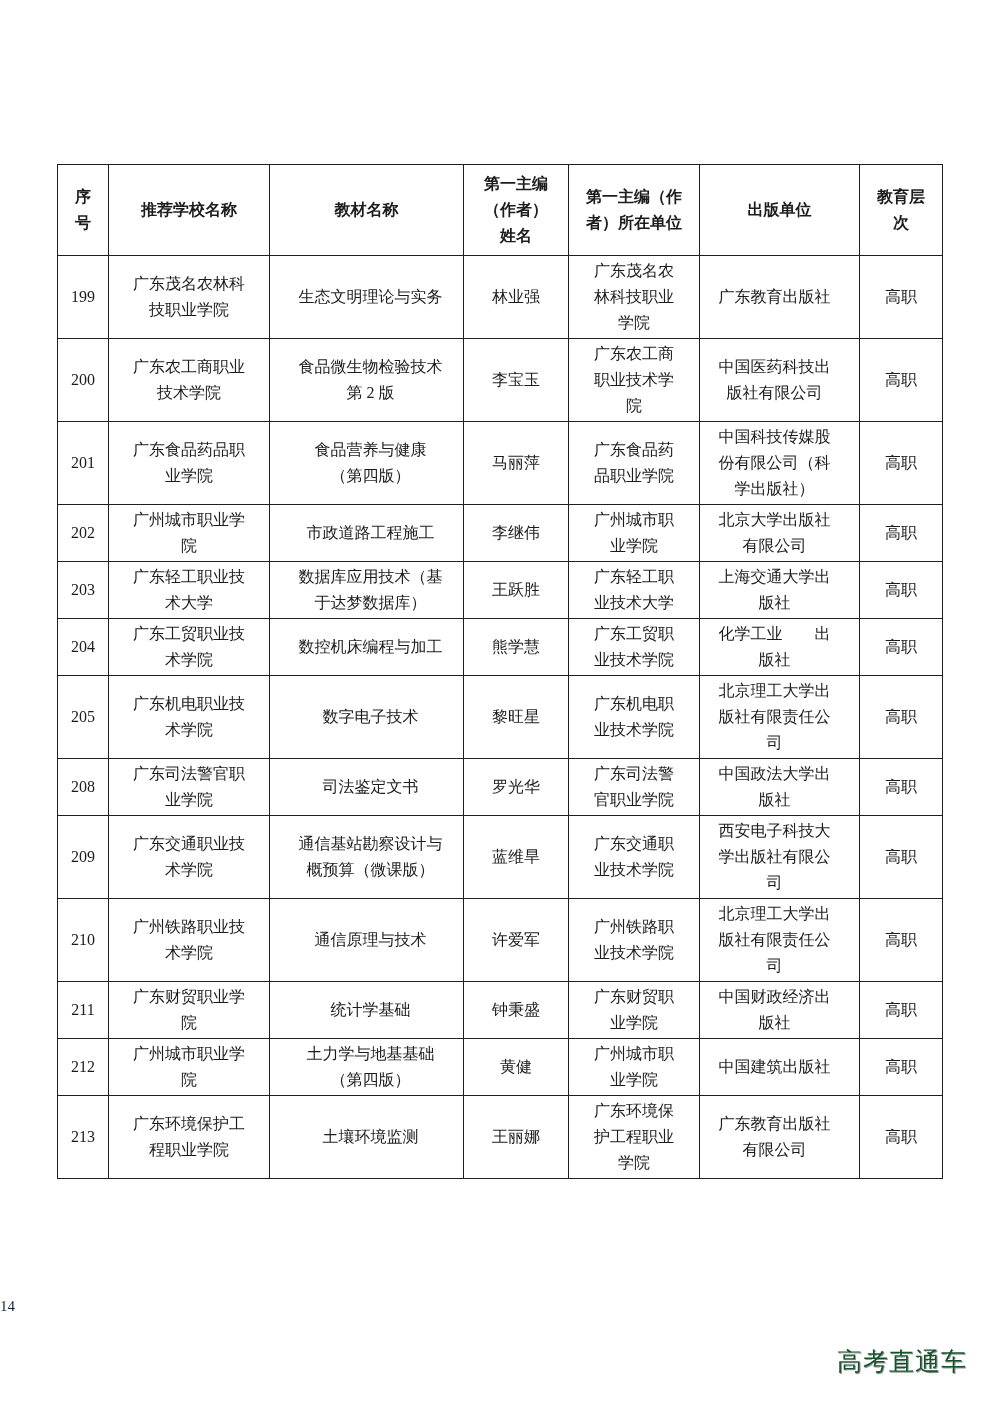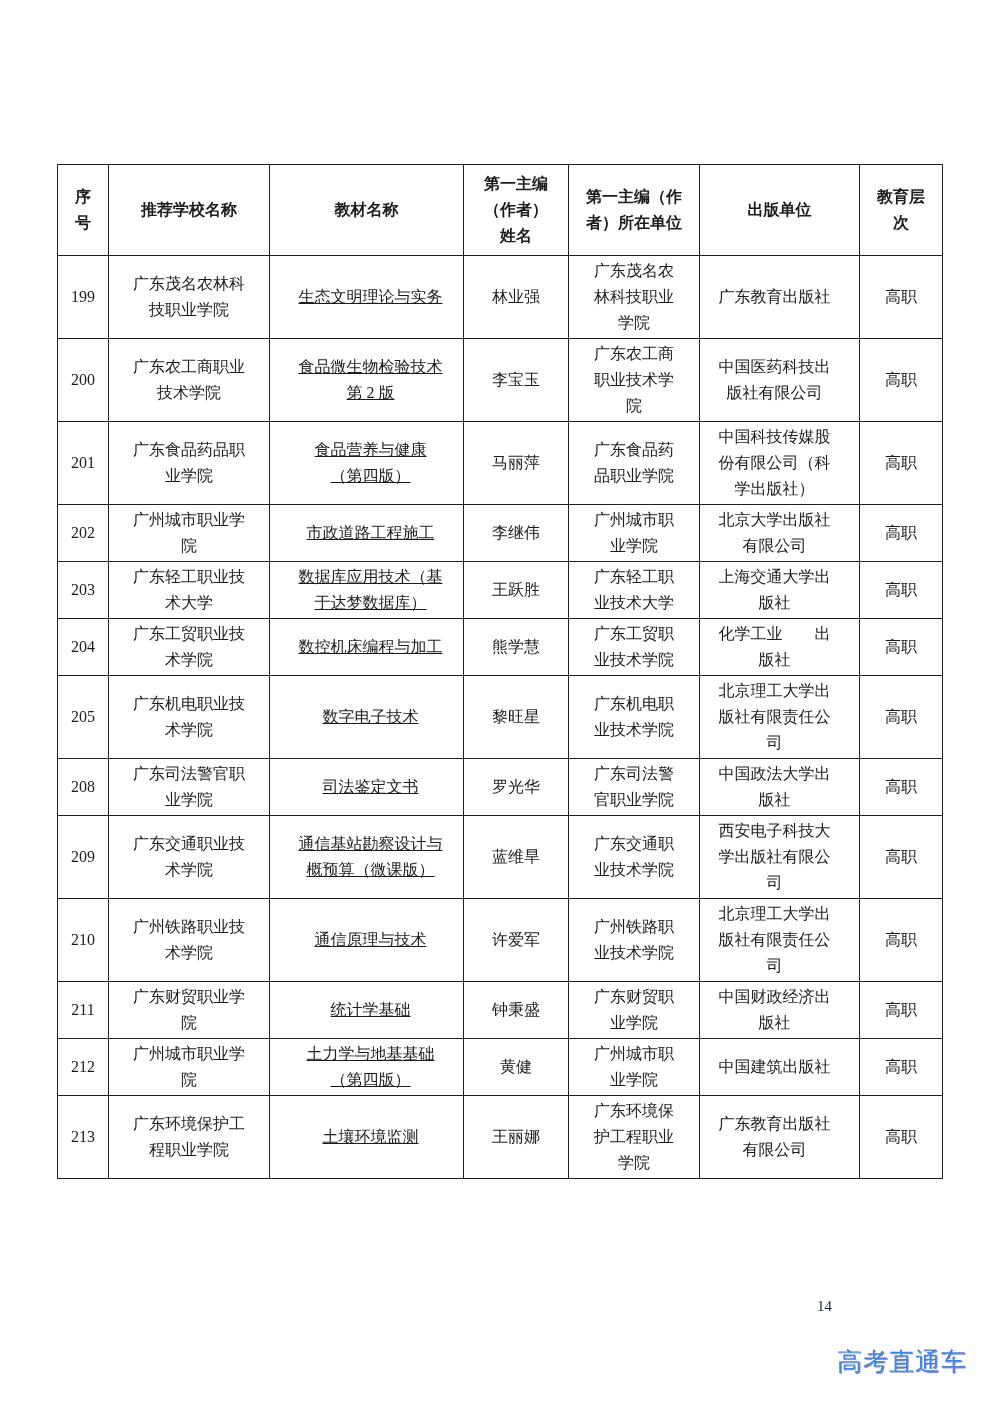"生态文明理论与实务" .doc-table td:nth-child(3) { text-decoration: underline -> none }
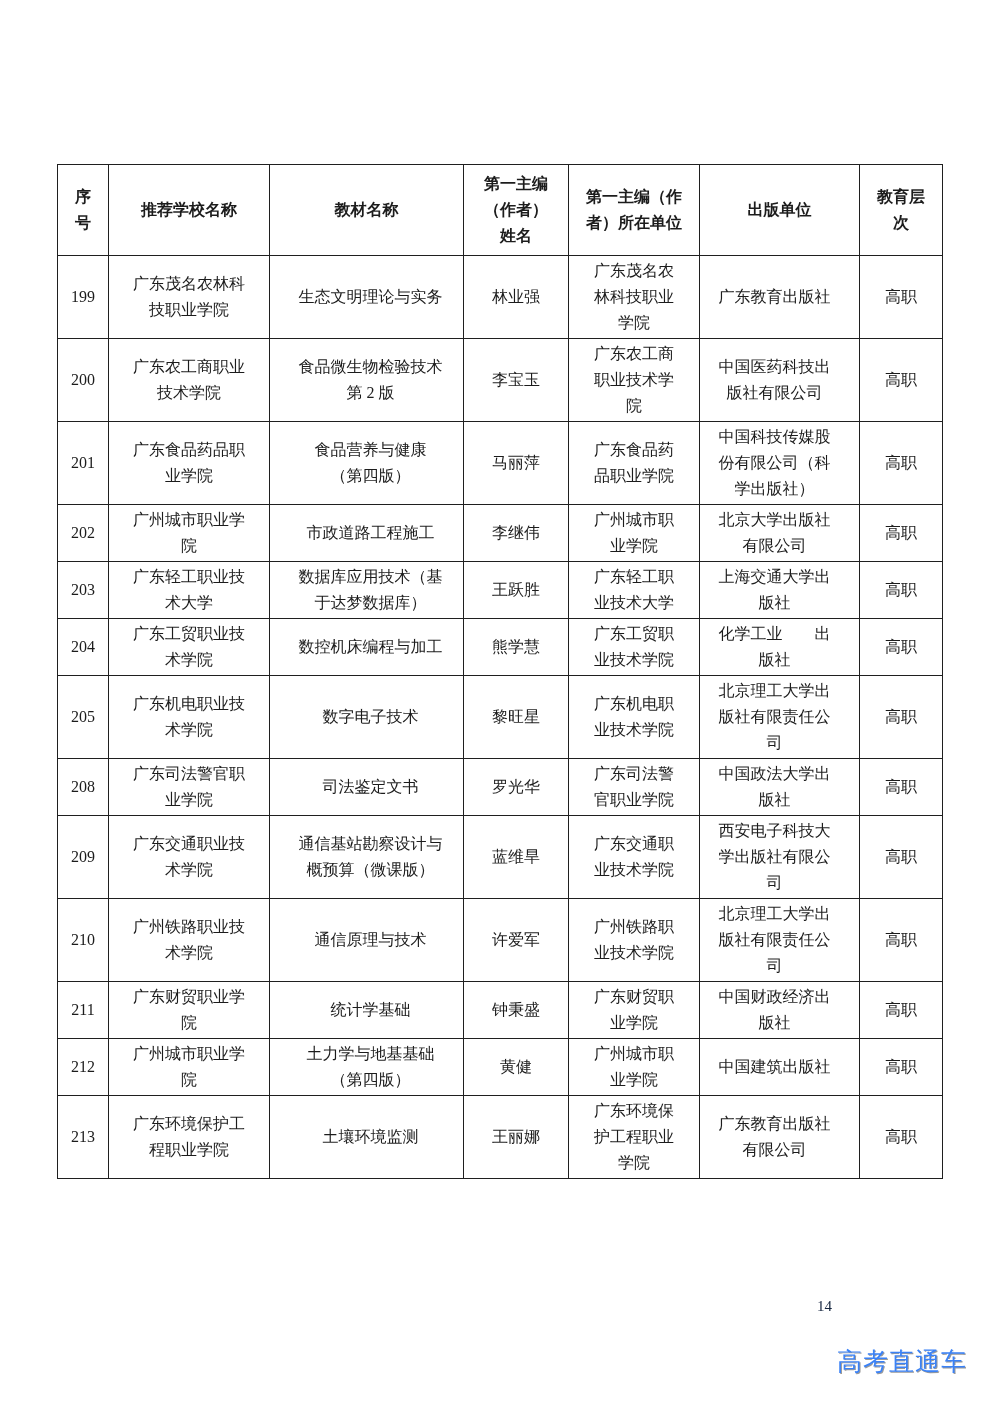"14" .page-number { text-align: right -> left }
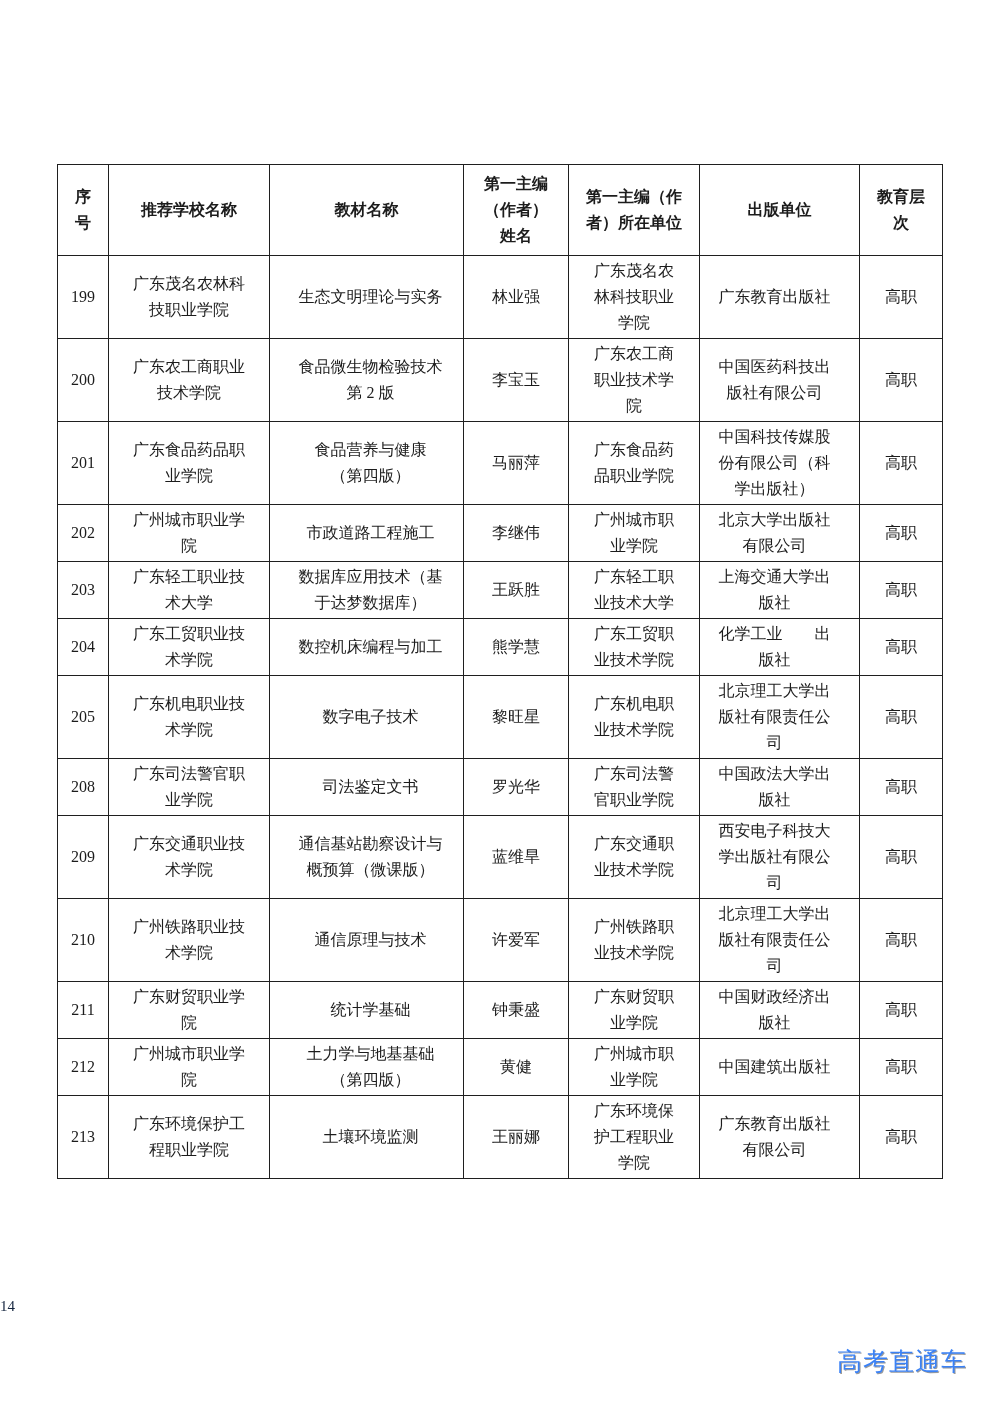"高考直通车" .watermark { color: #3b82f6 -> #14532d }
